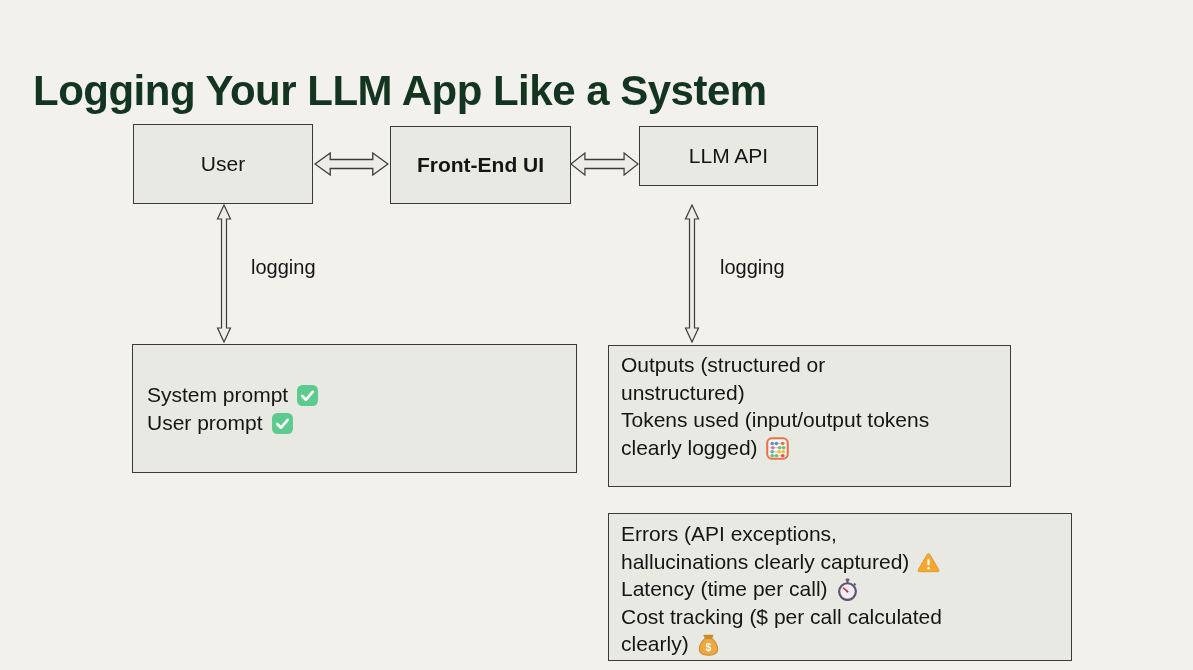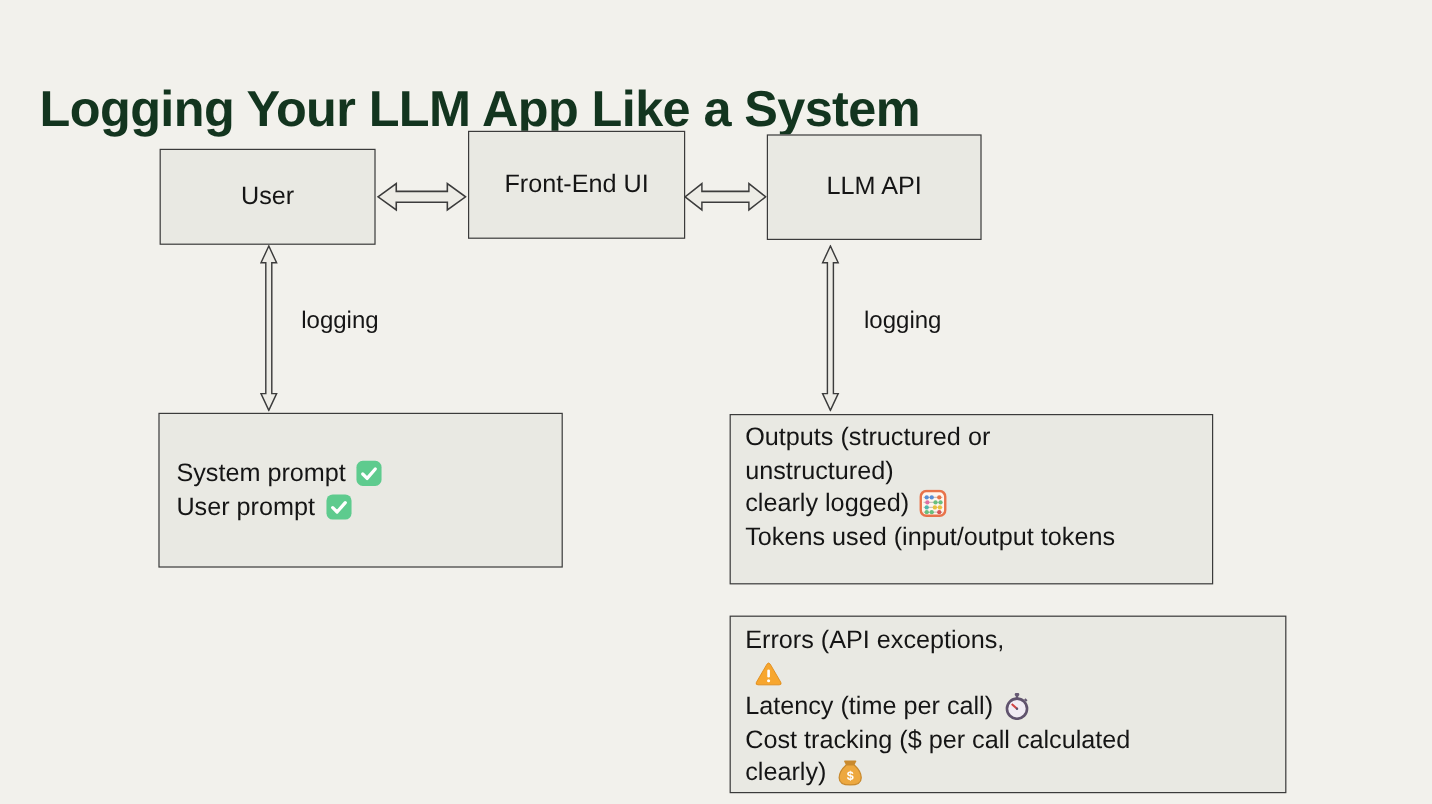"Front-End UI" .node-frontend { font-weight: none -> bold; height: 90px -> 78px; top: 109px -> 126px }
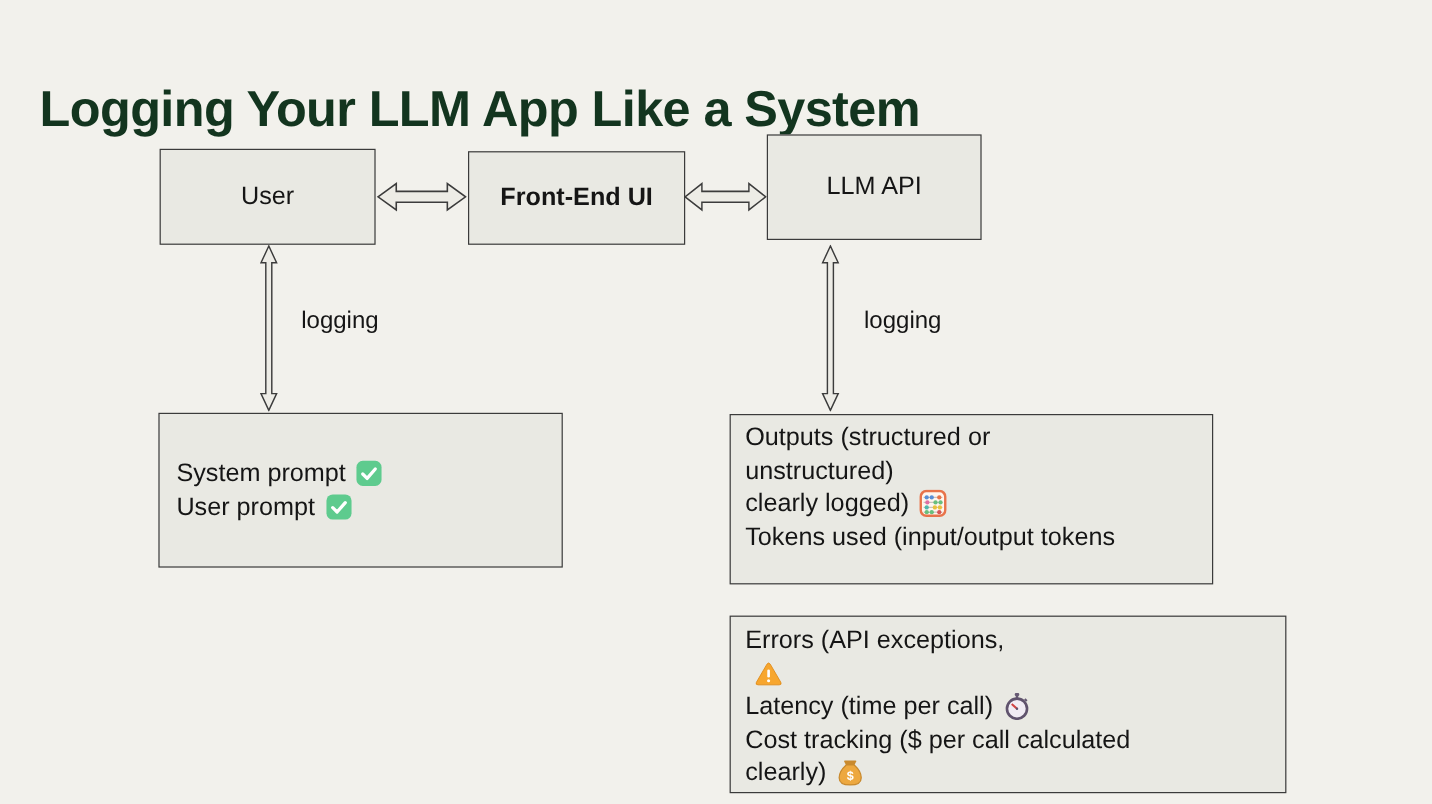"LLM API" .node-llmapi { height: 88px -> 60px; top: 112px -> 126px }
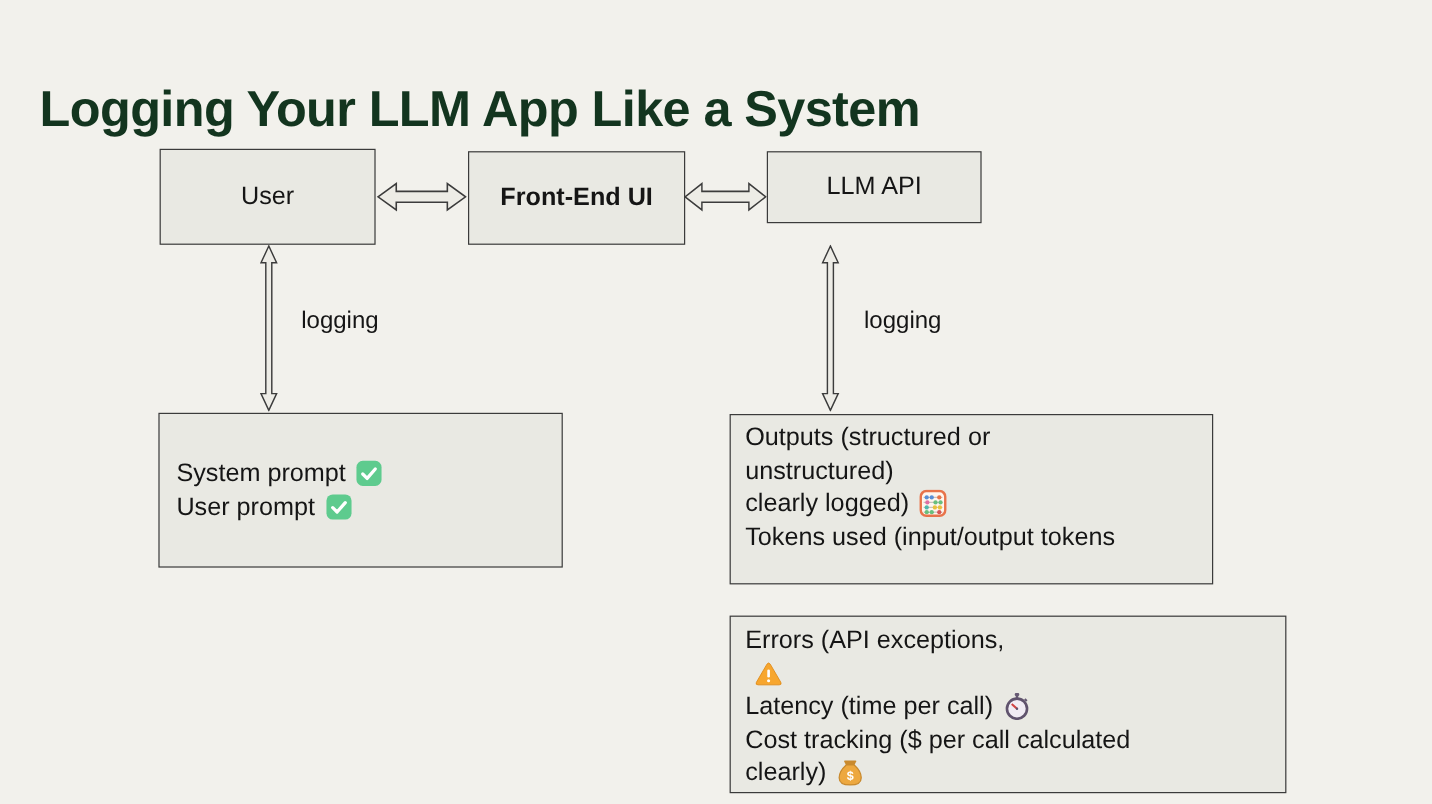"System prompt" .logbox-prompts { width: 337px -> 445px }
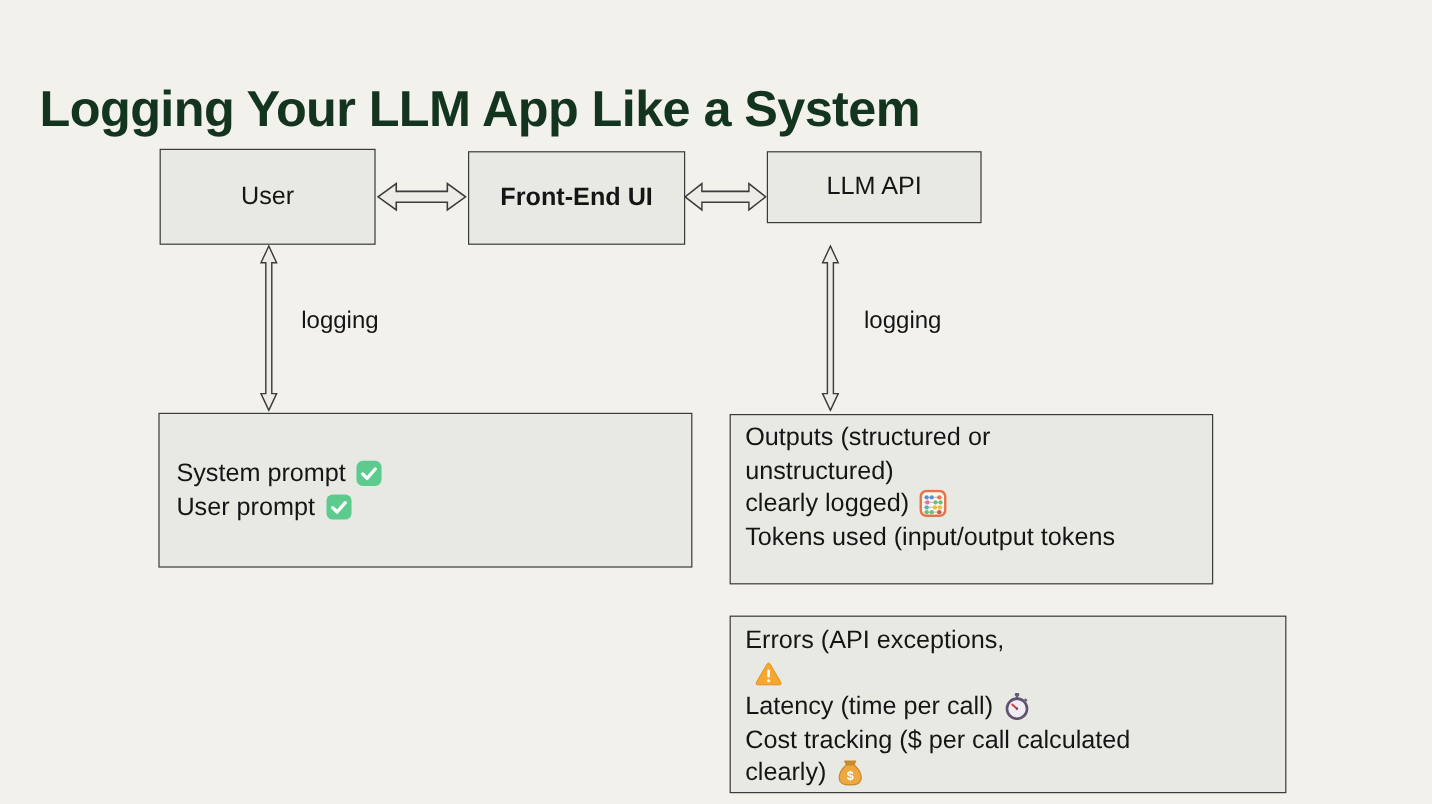"clearly logged)" div.logline { order: before "Tokens used (input/output tokens" -> after "Tokens used (input/output tokens" }
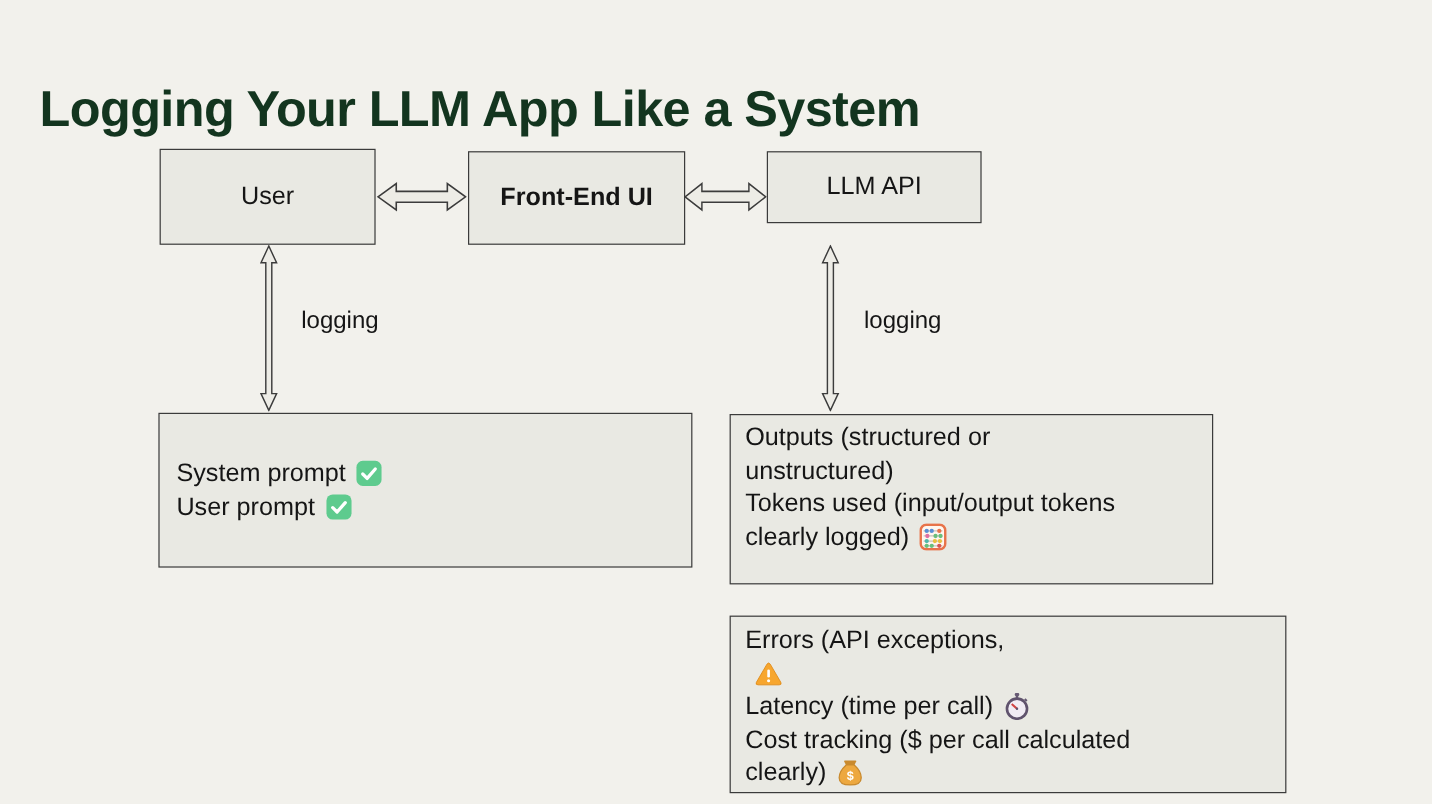"hallucinations clearly captured)" span { html: none -> <span>hallucinations clearly captured)</span> }
